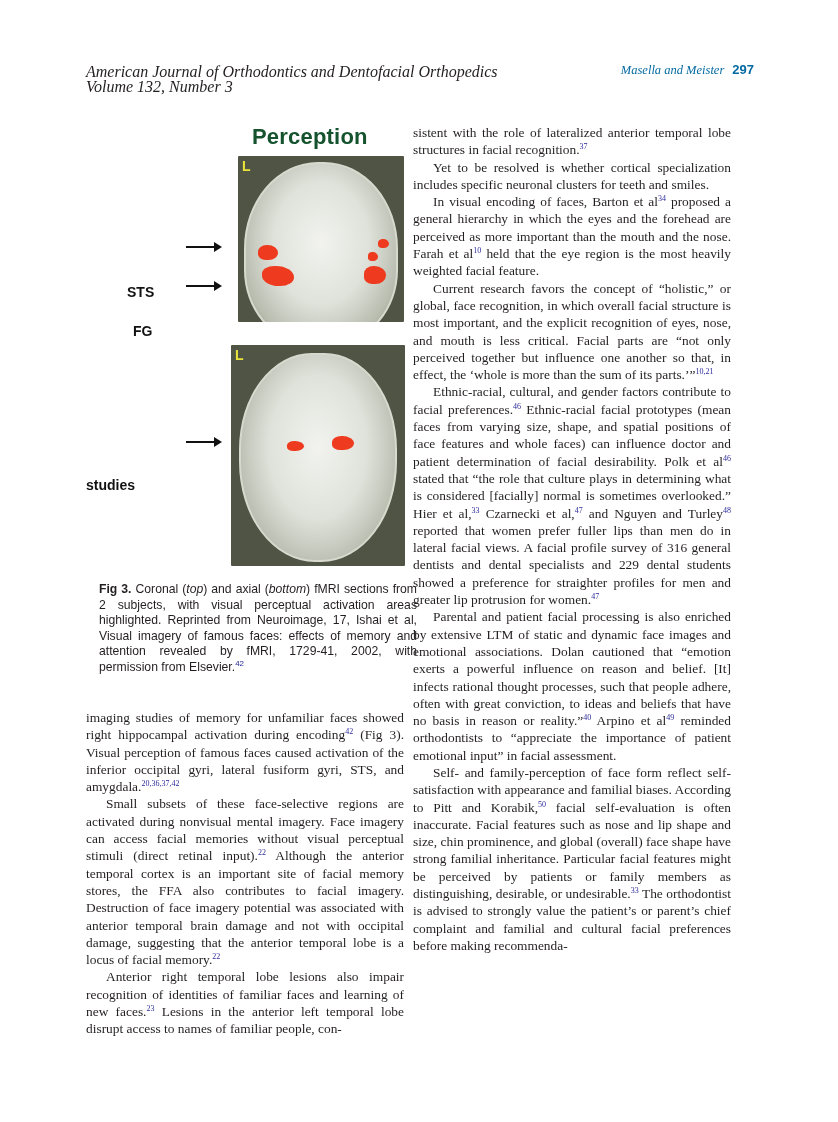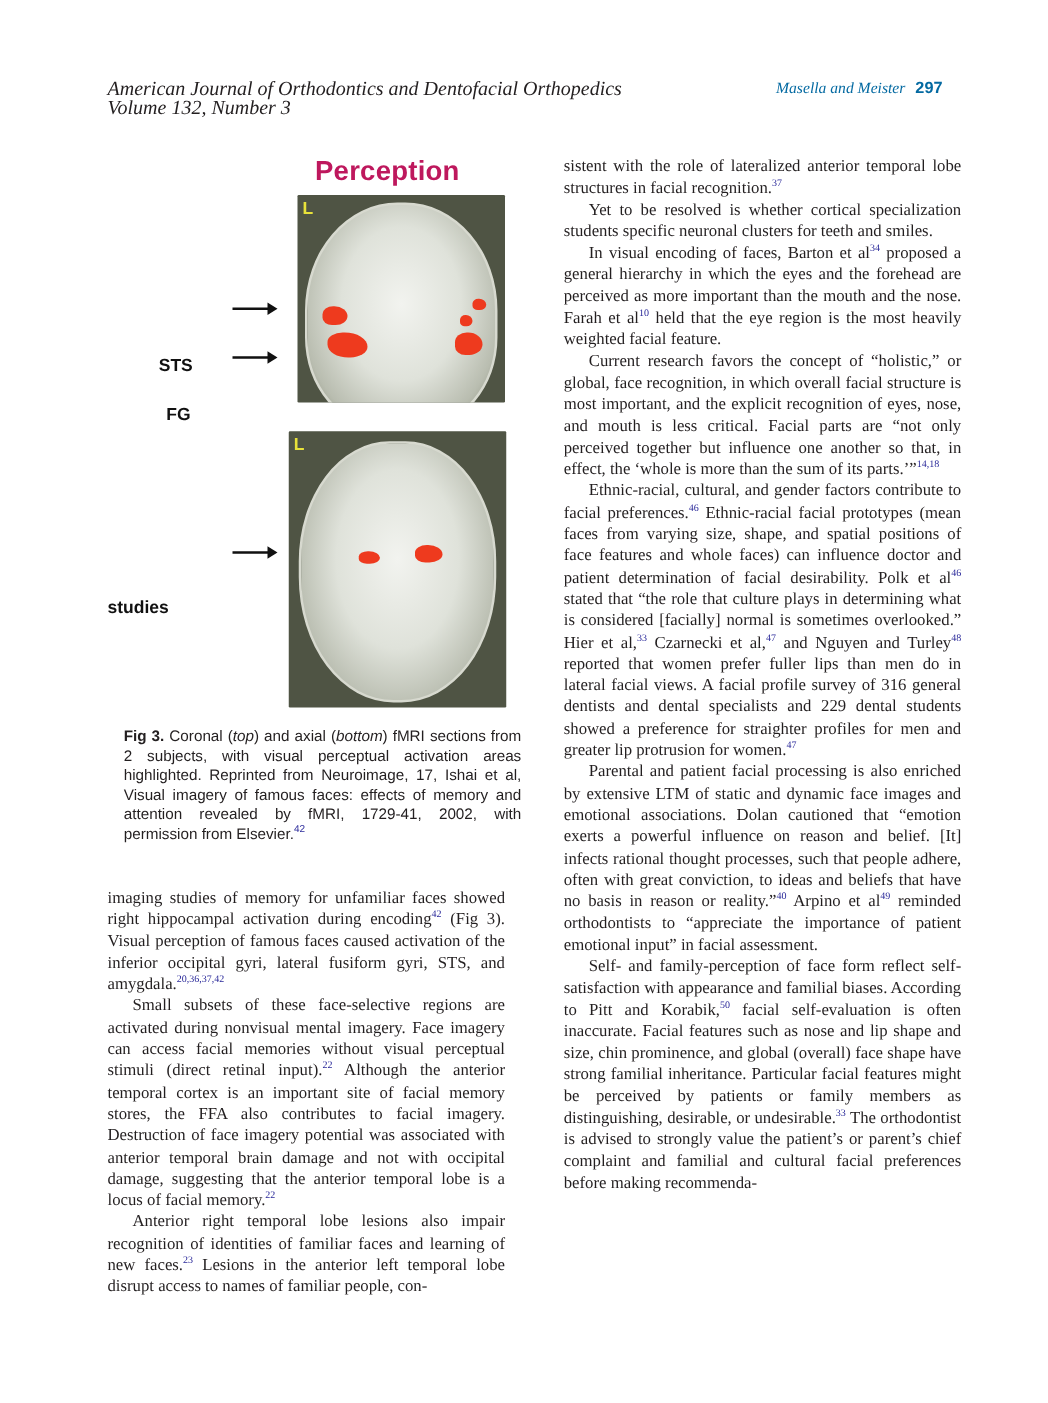"Perception" .fig-title { color: #be185d -> #14532d }
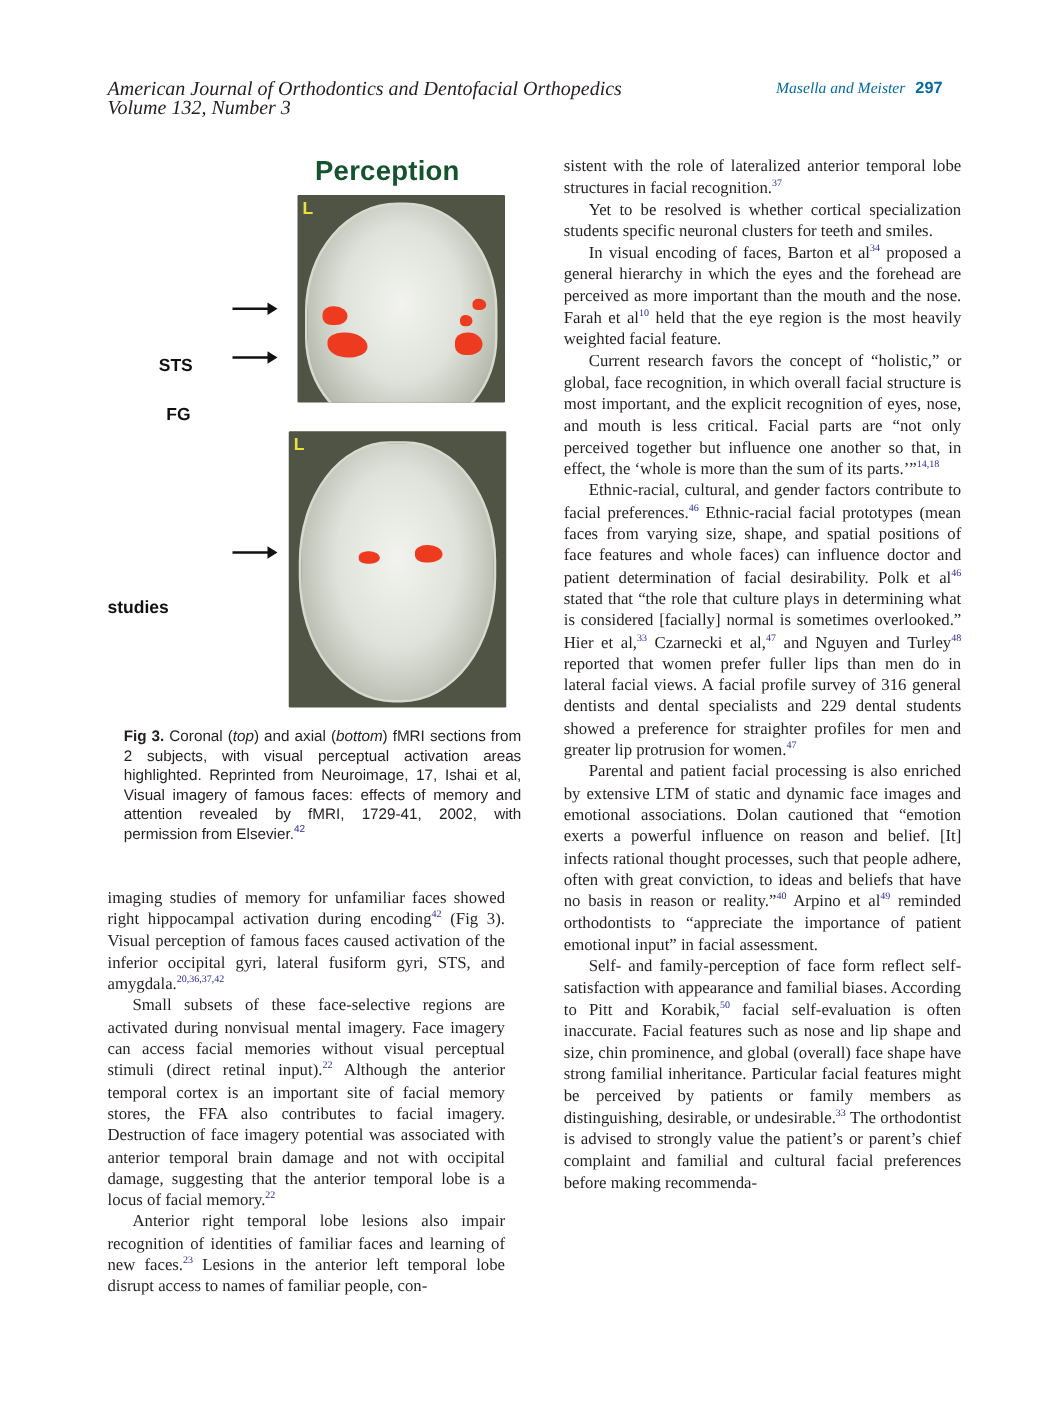"sistent with the role of" .col-right { left: 451px -> 413px }
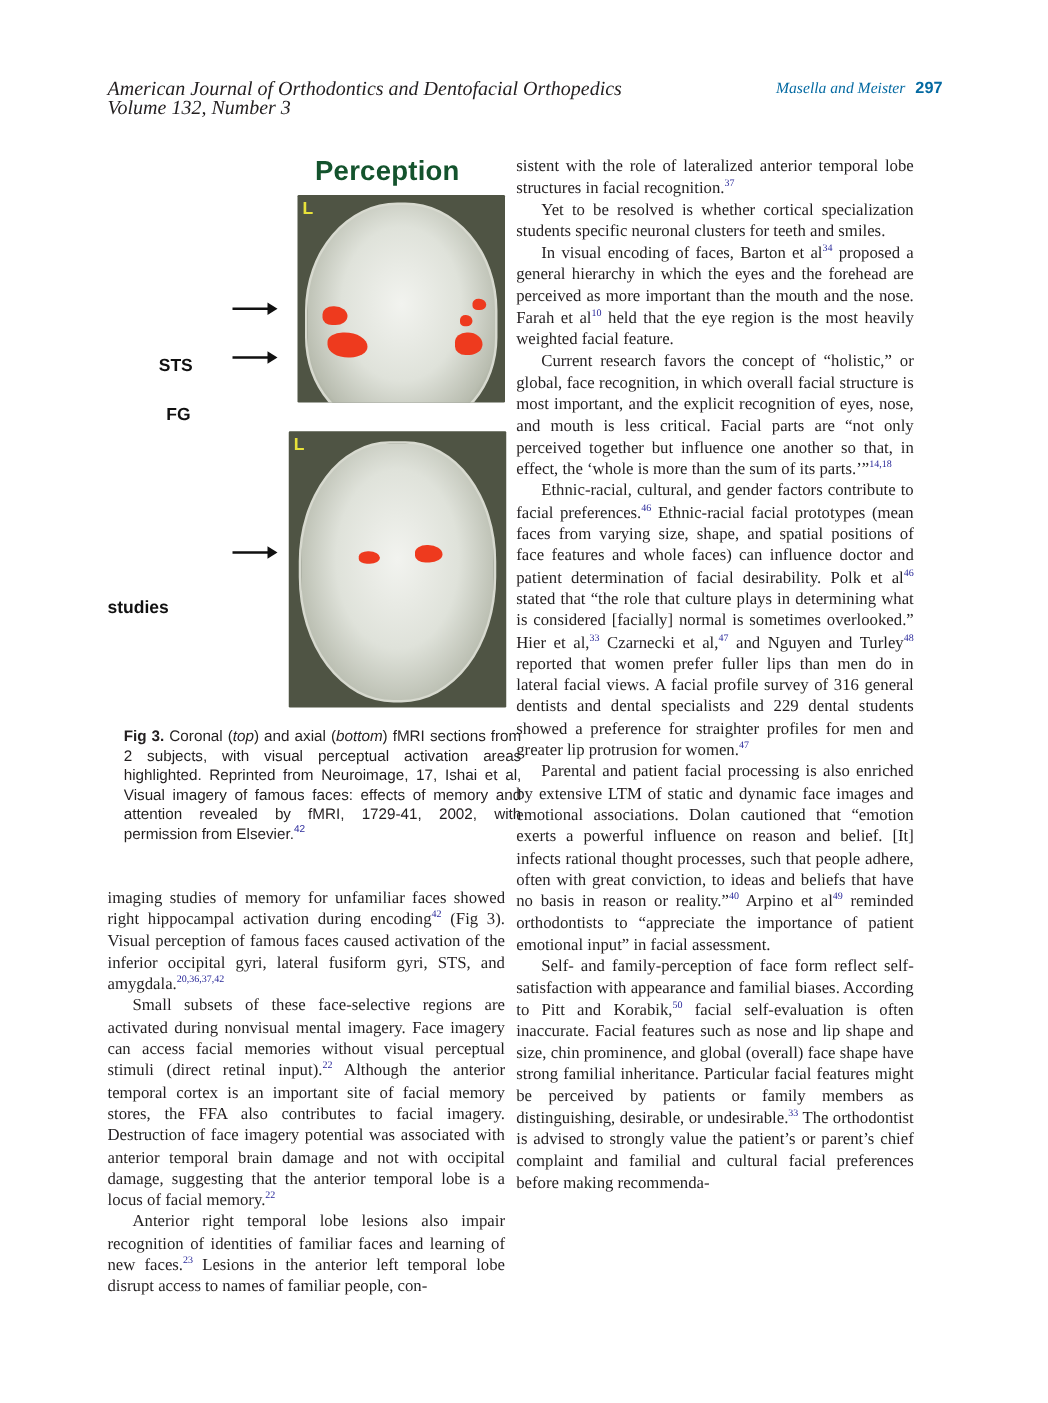"Yet to be resolved is" p.ind { text: students -> includes }
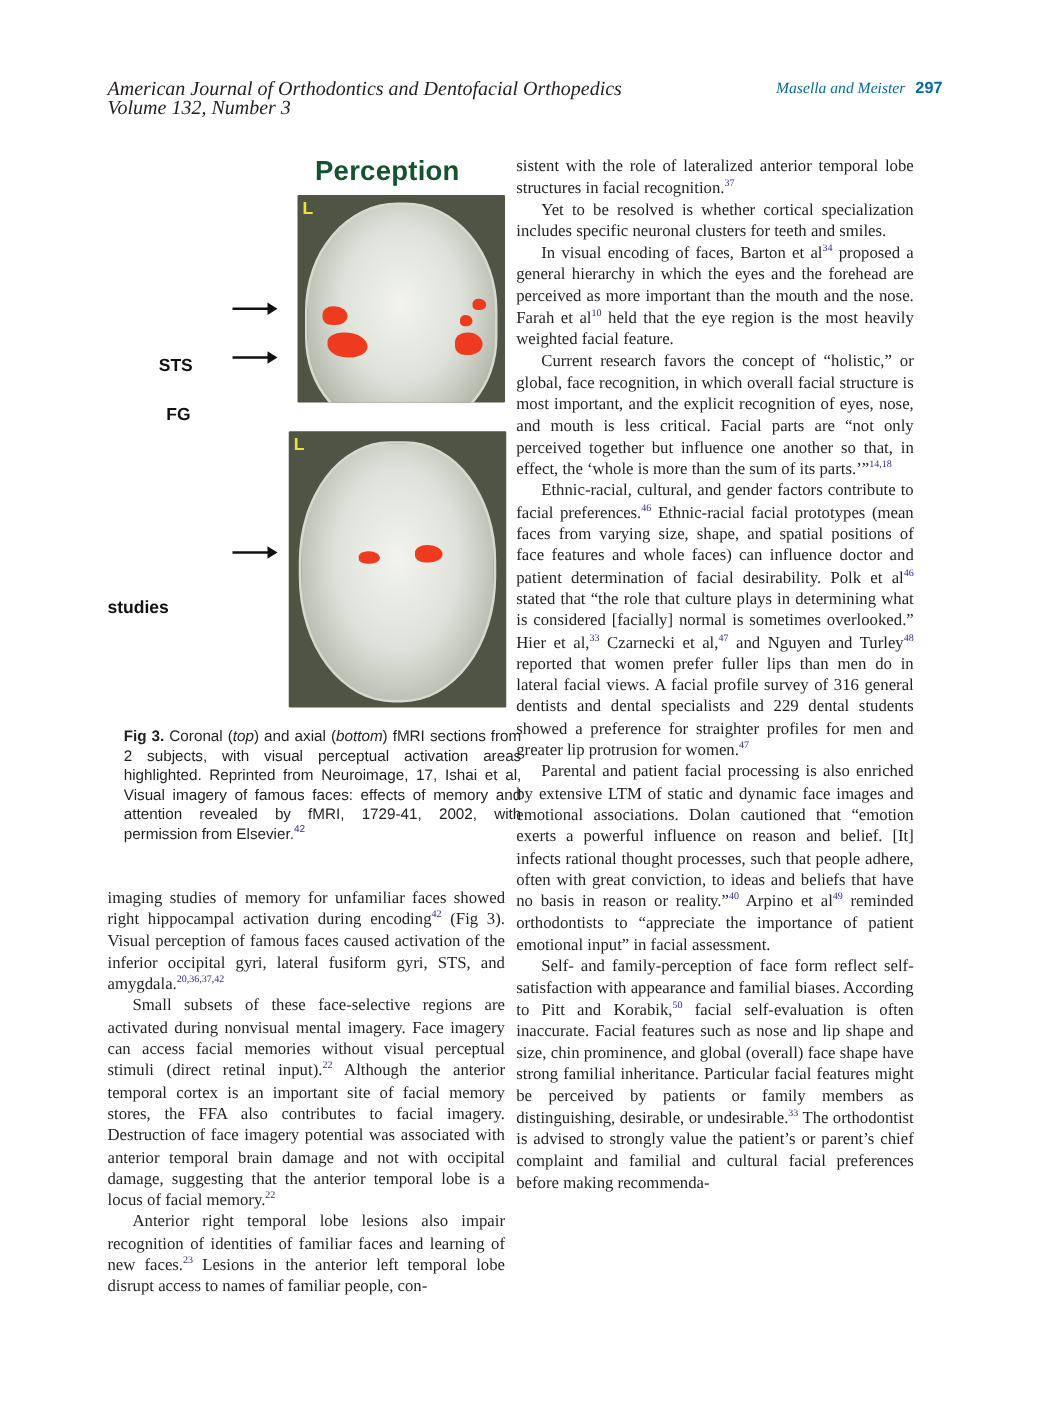"14,18" sup { text: 14,18 -> 10,21 }
